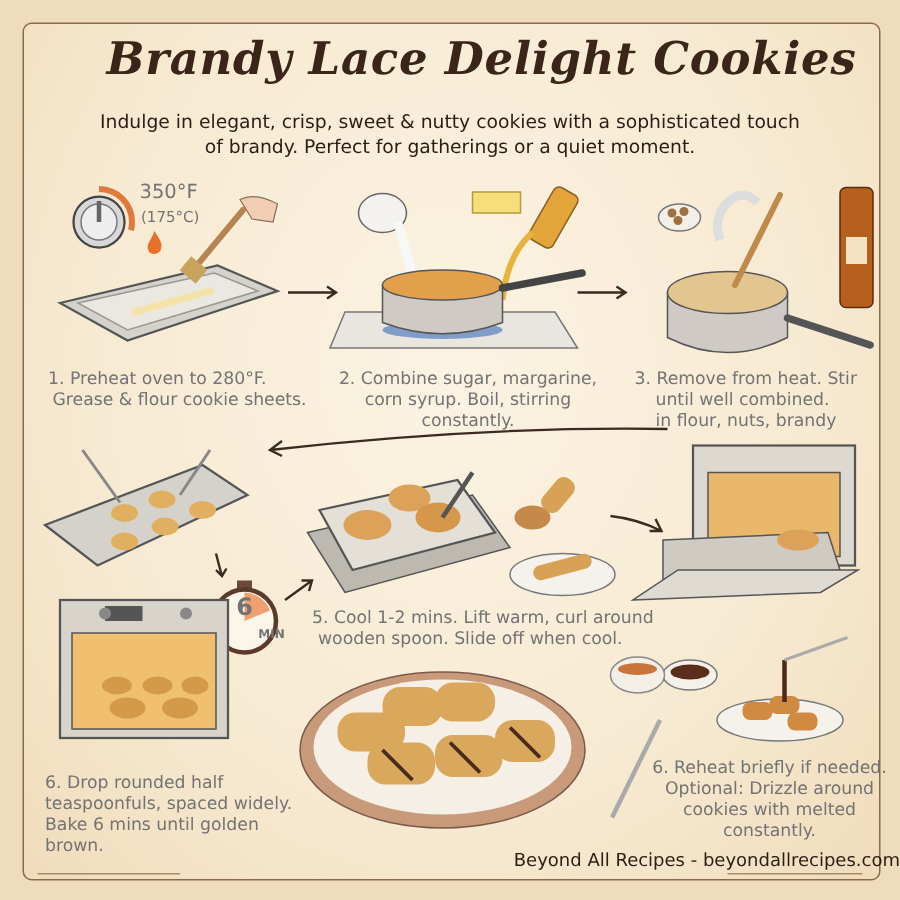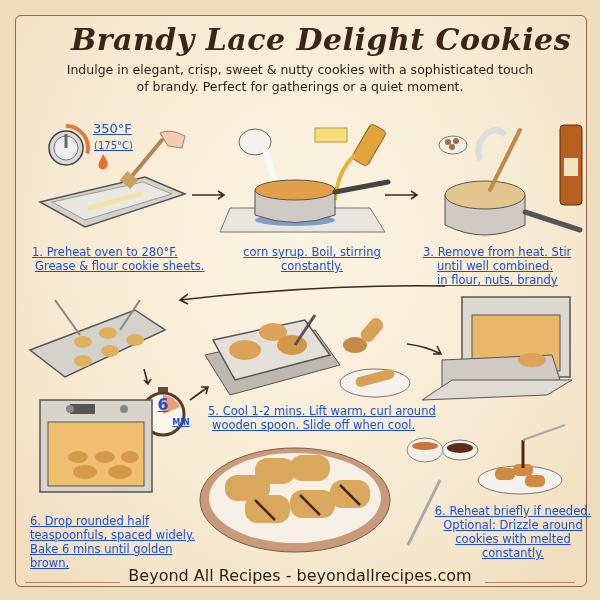"Indulge in elegant, crisp, sweet" .subtitle { top: 61px -> 72px }
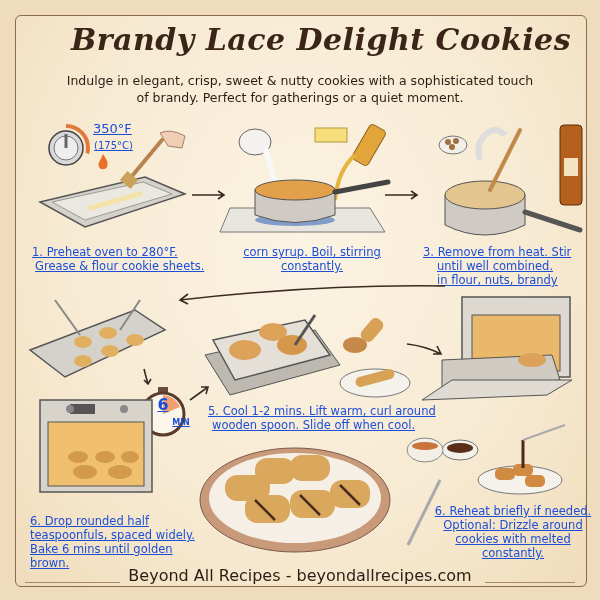"350°F" .step-text { color: #1d4ed8 -> #737373; text-decoration: underline -> none }
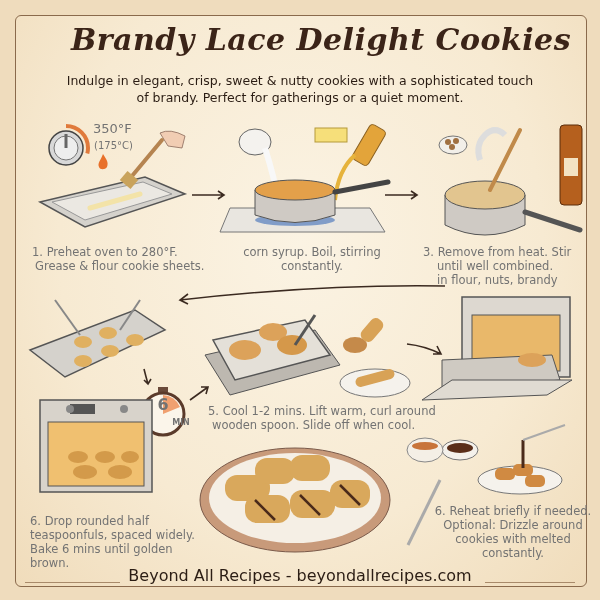"2. Combine sugar, margarine," div { html: none -> <div>2. Combine sugar, margarine,</div> }
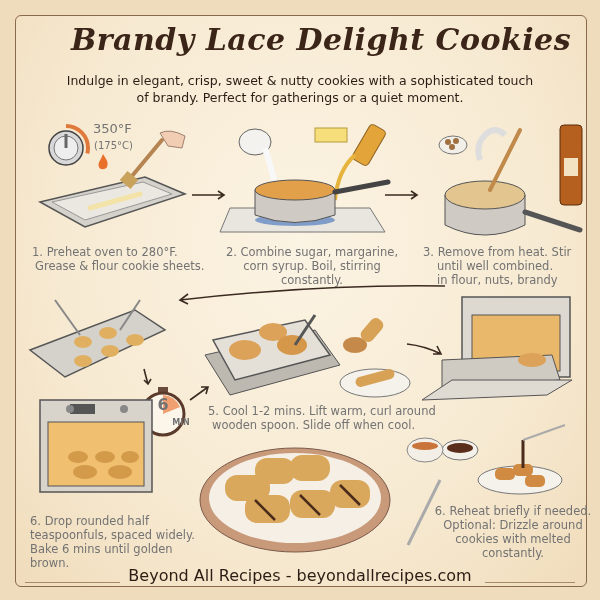"Beyond All Recipes -" .footer { font-size: 16px -> 12px; text-align: center -> right }
